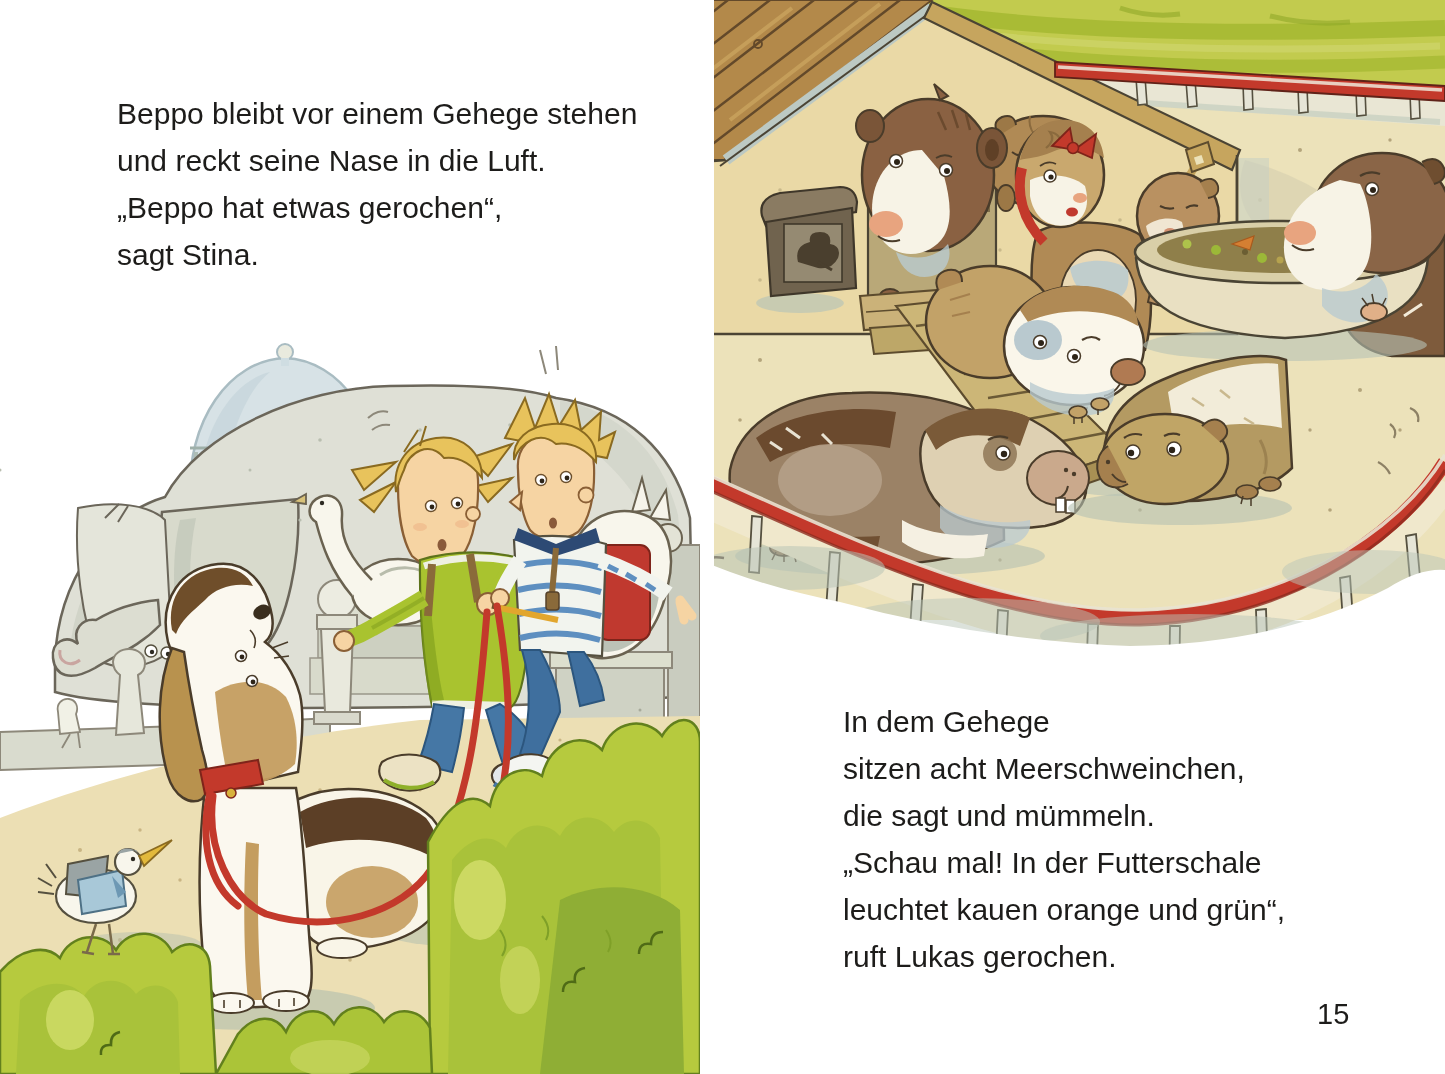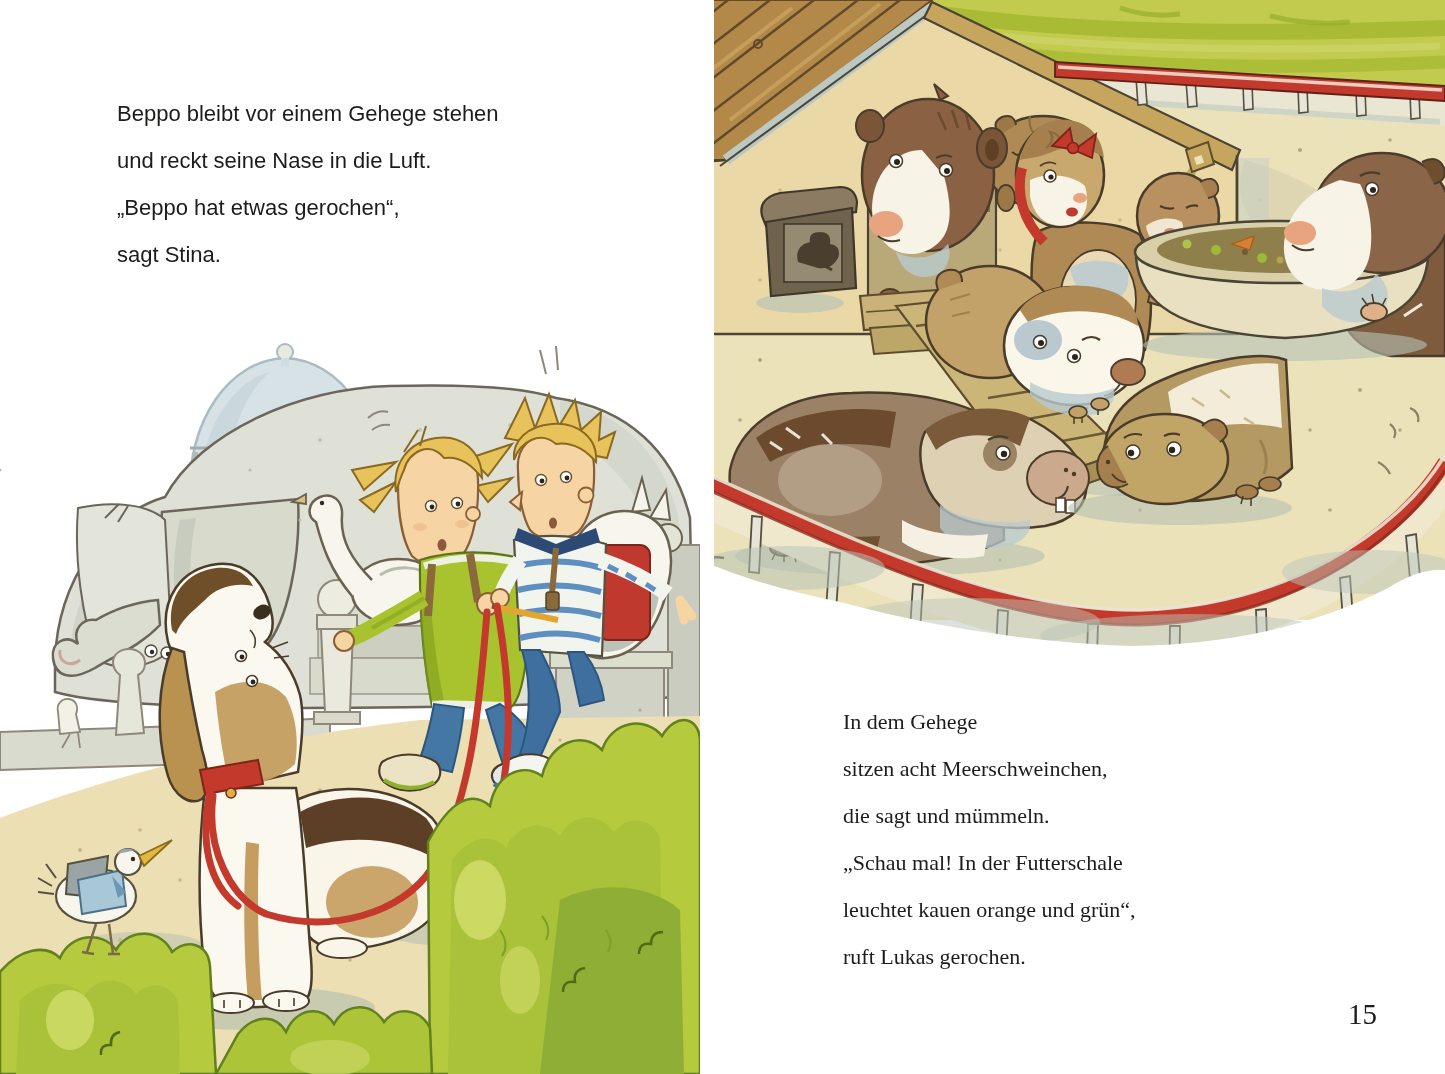"Beppo bleibt vor einem Gehege" .story .line { font-size: 22px -> 30px }
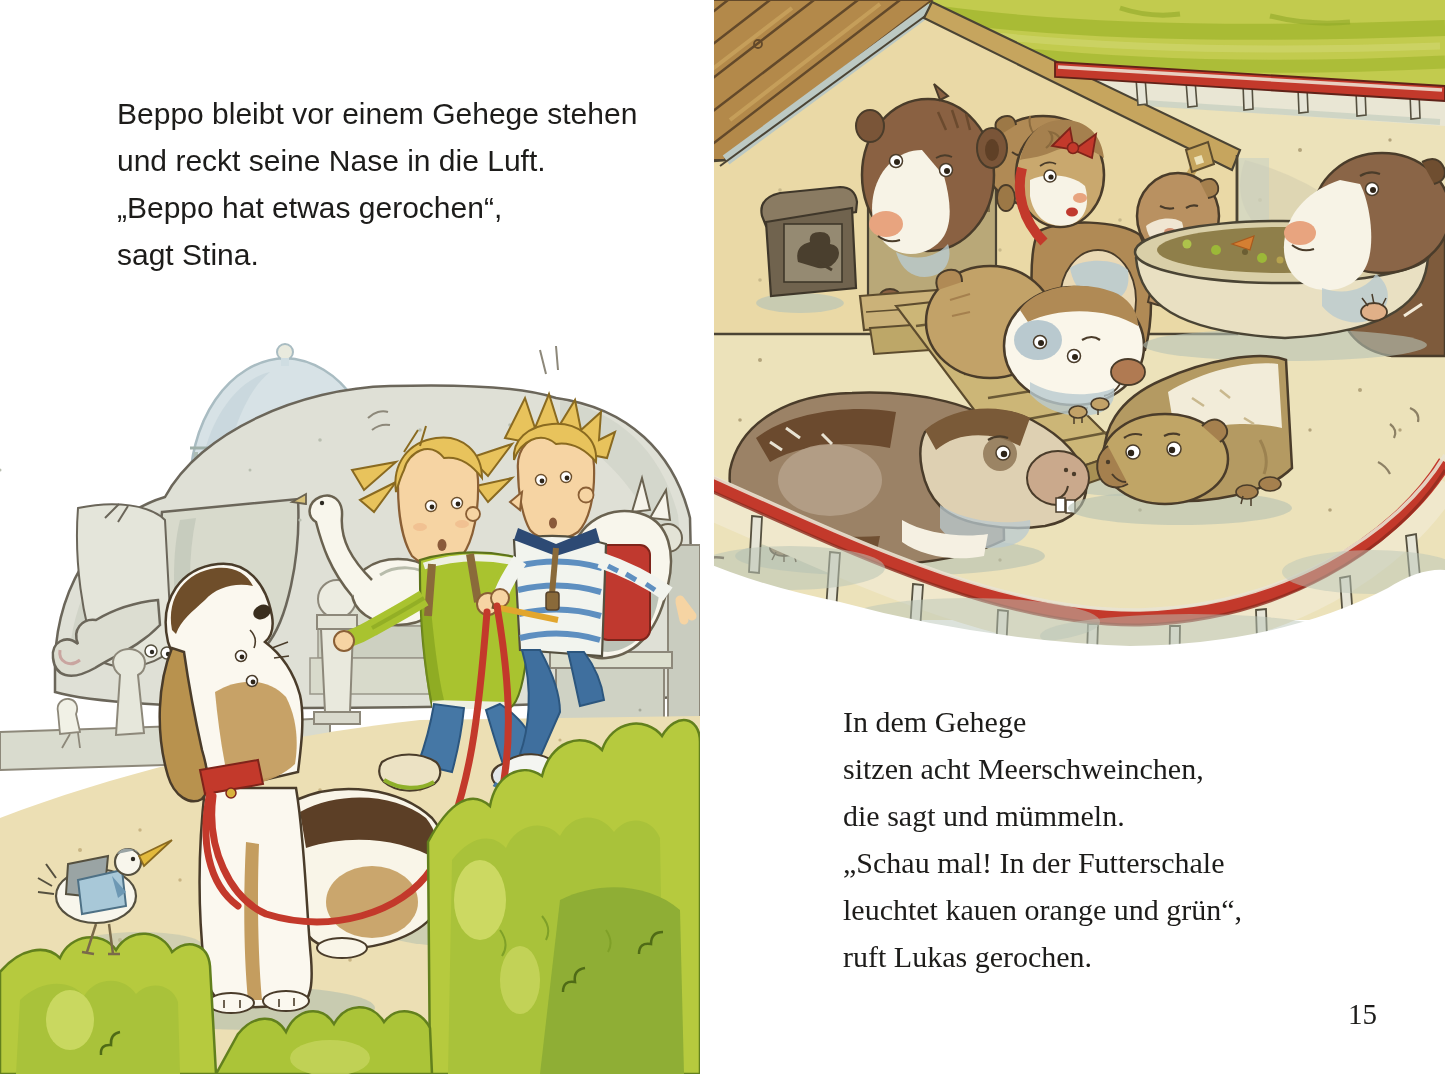"In dem Gehege" .page-right { font-family: Liberation Serif, serif -> none }
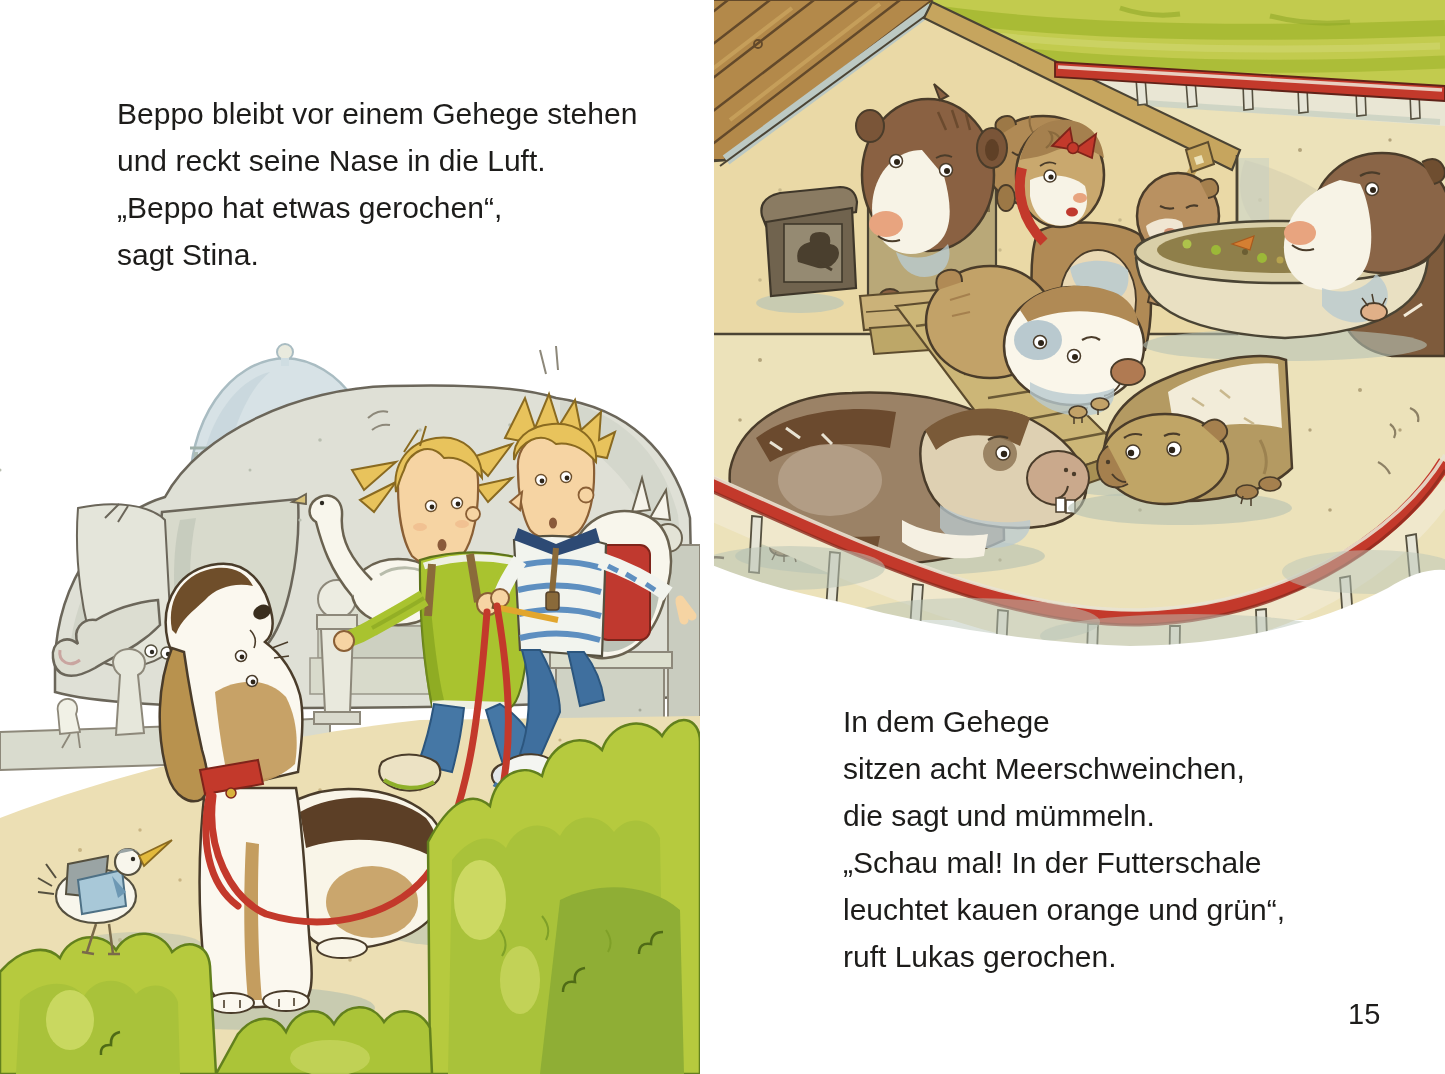"15" .page-number { left: 648px -> 617px }
